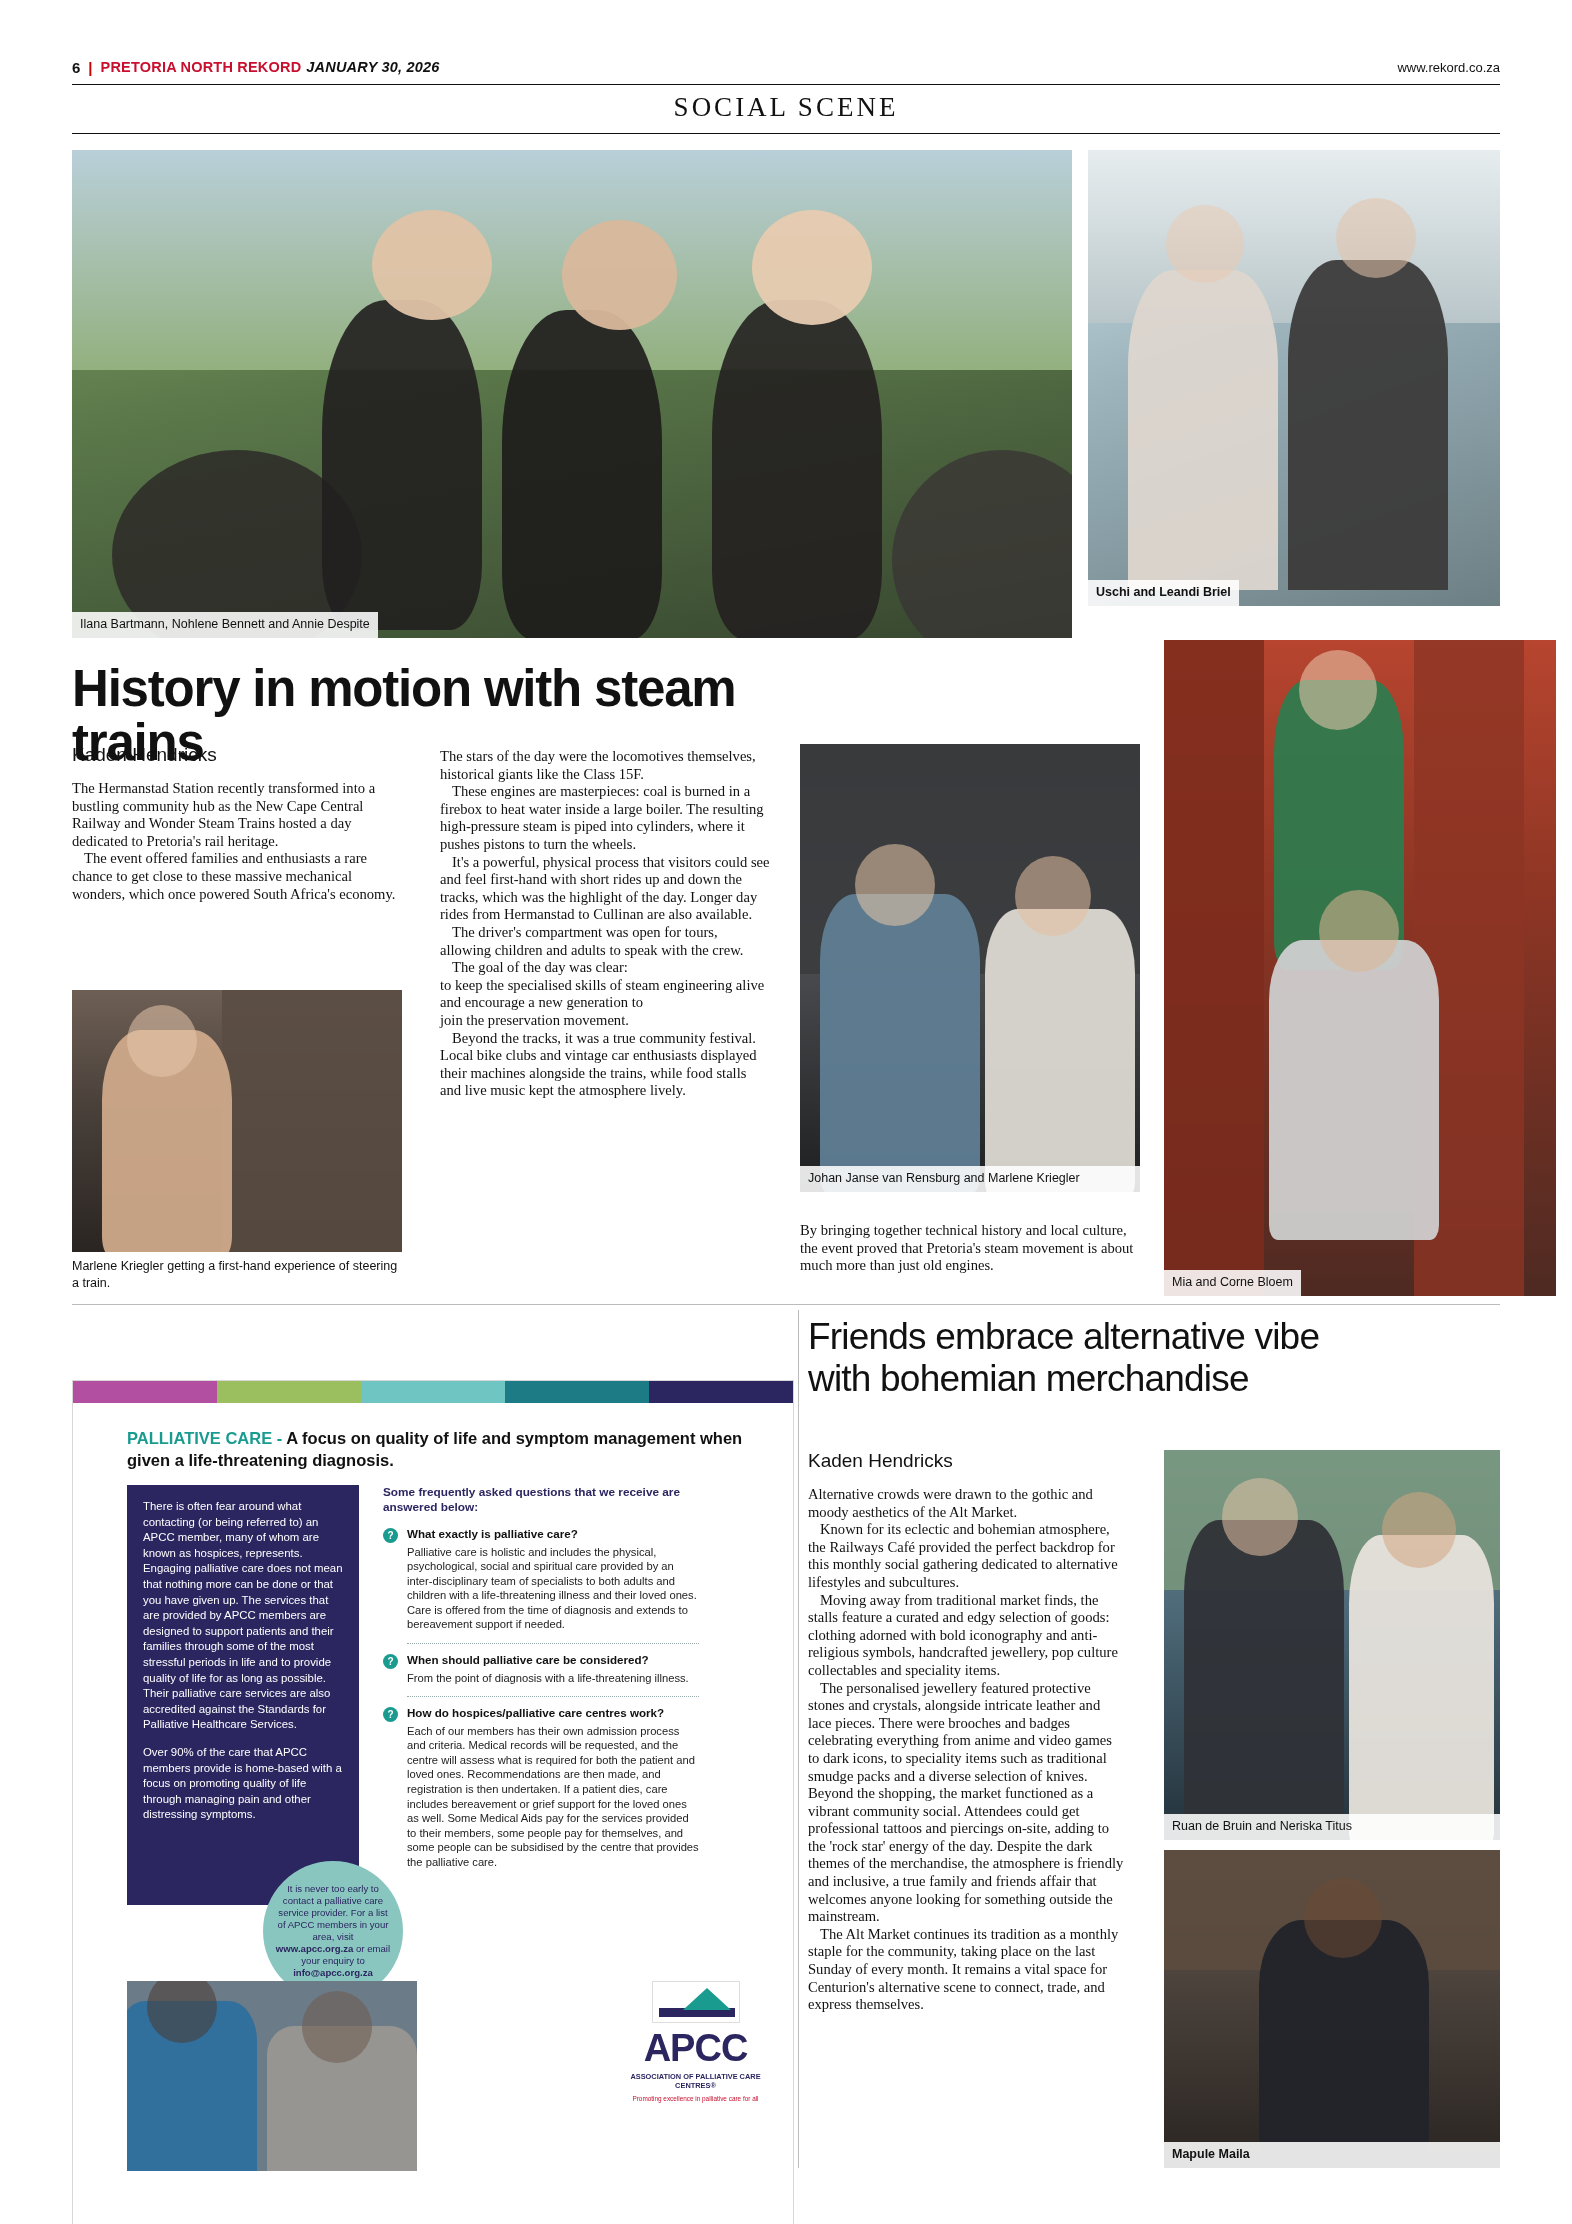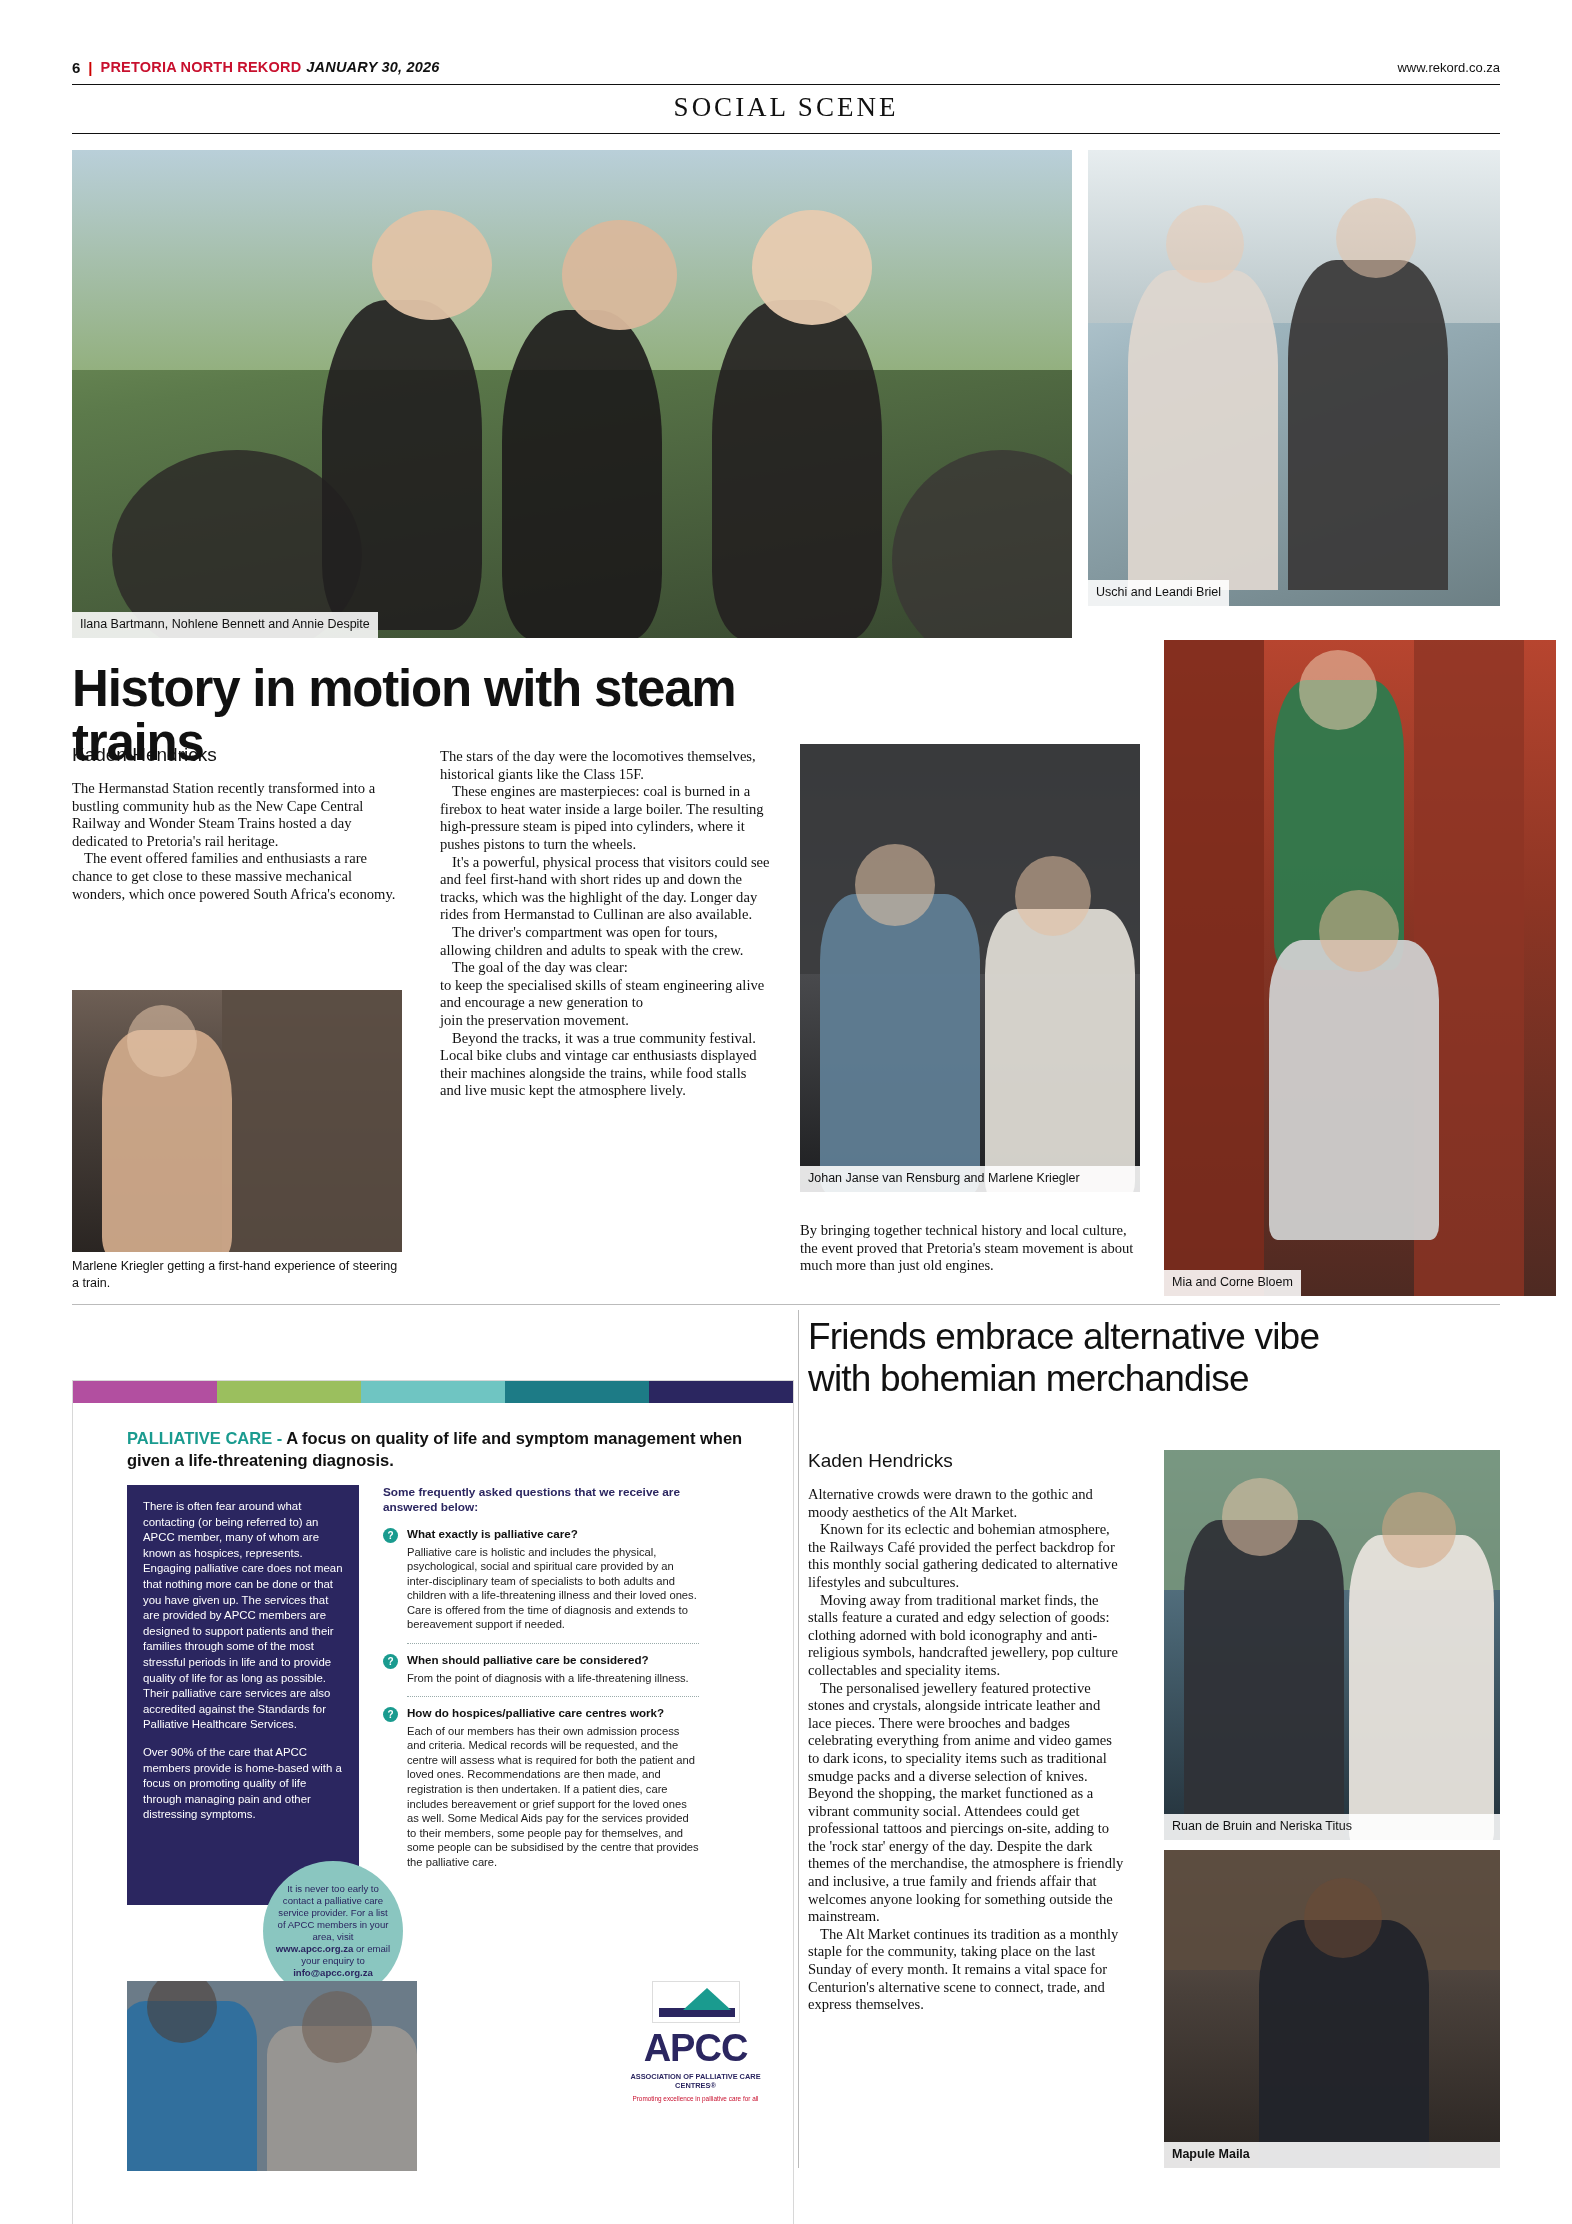"Uschi and Leandi Briel" .img-b { font-weight: none -> bold }
